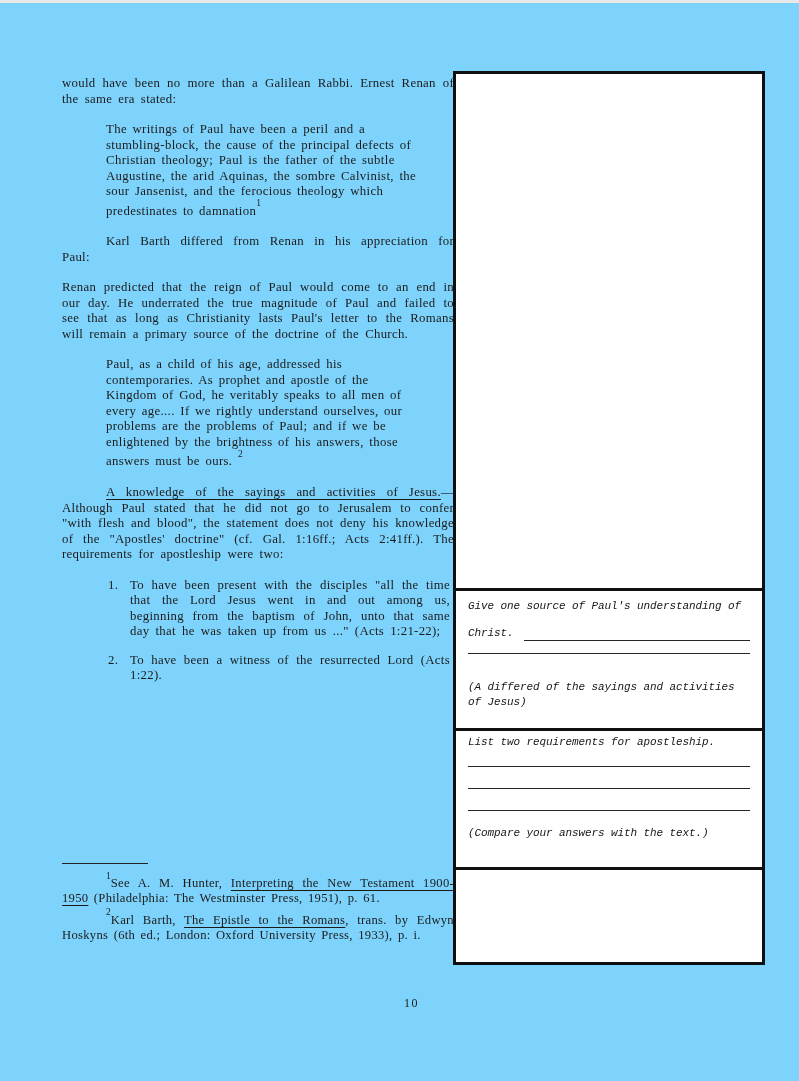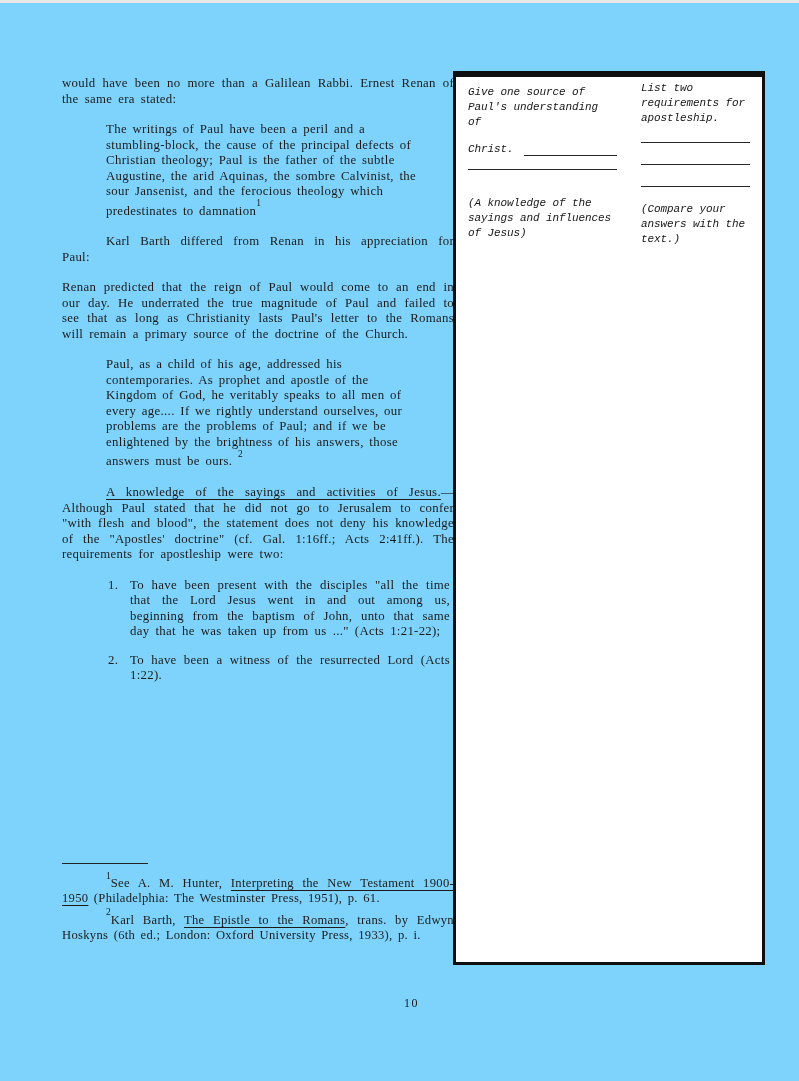"Give one source of Paul's" .answer-box { flex-direction: row -> column }
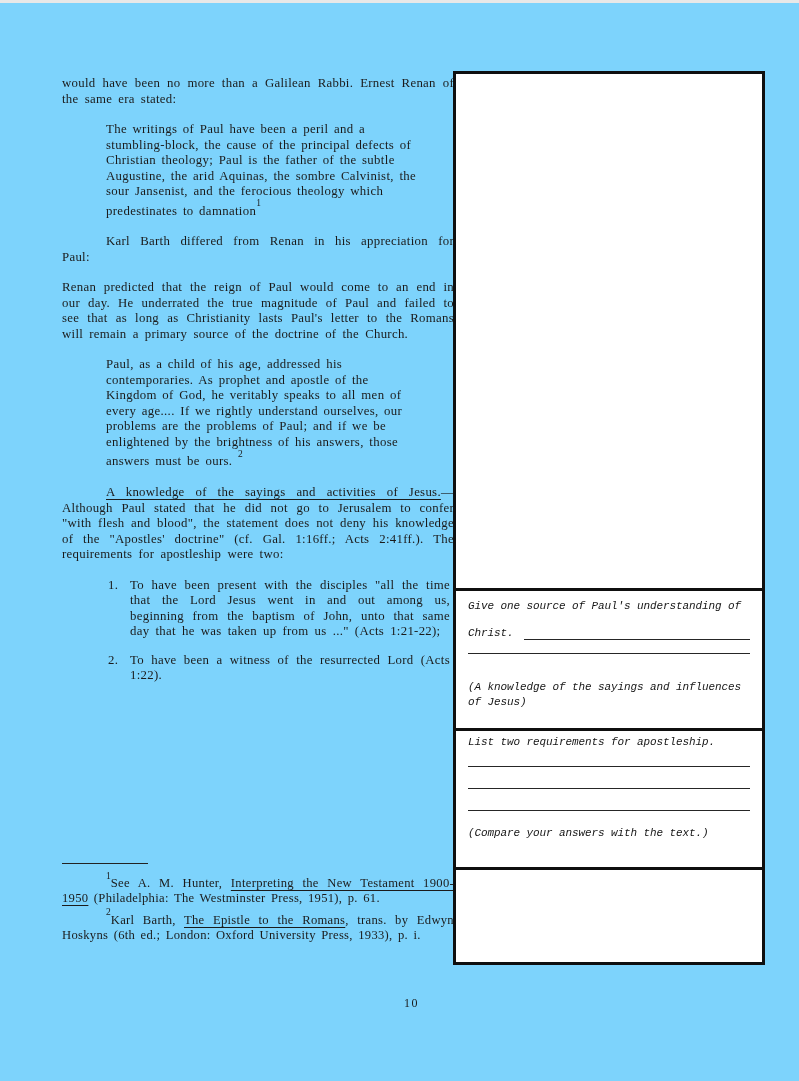"Christ." .q1-line2 { align-items: none -> flex-end }
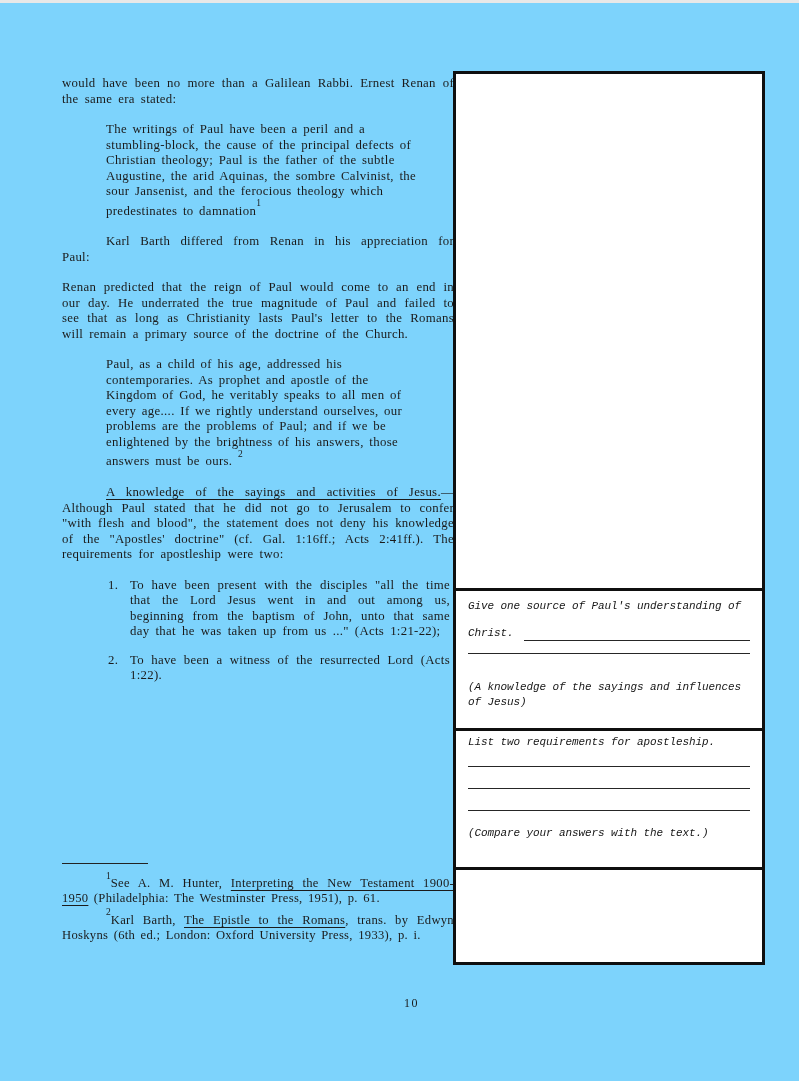"(A knowledge of the sayings" div.q1-answer { text: knowledge of the sayings and influences -> differed of the sayings and activities }
